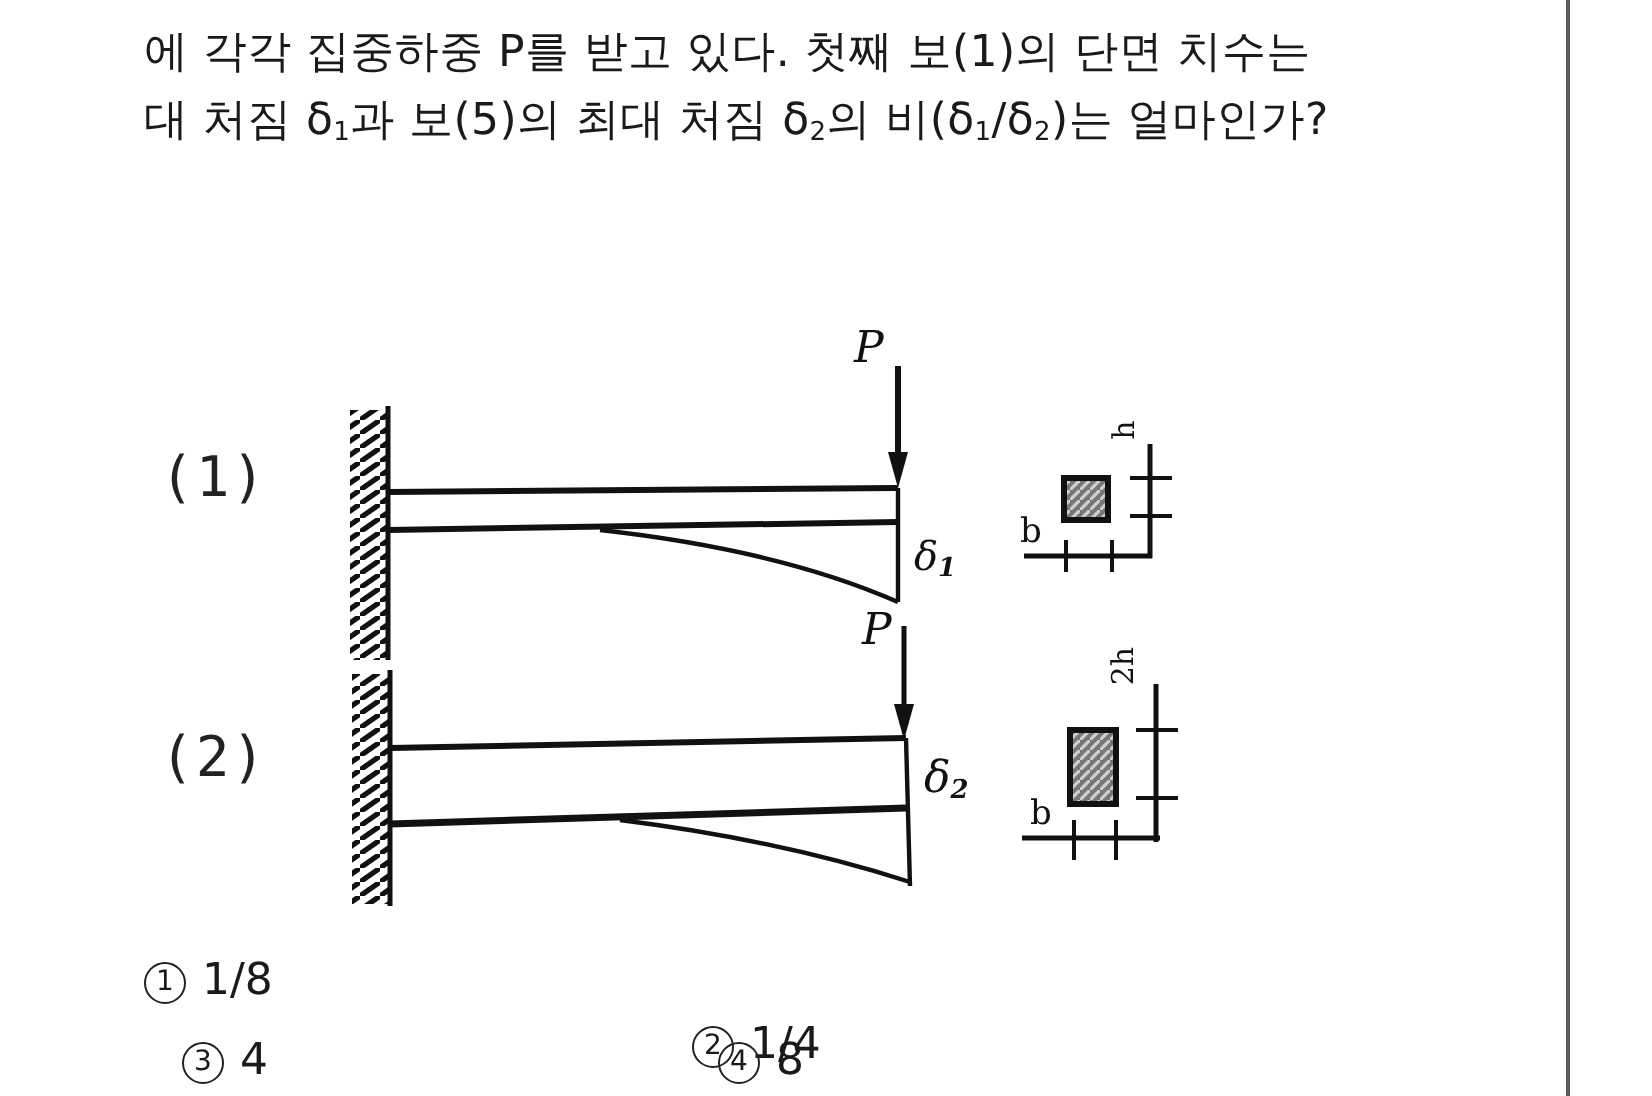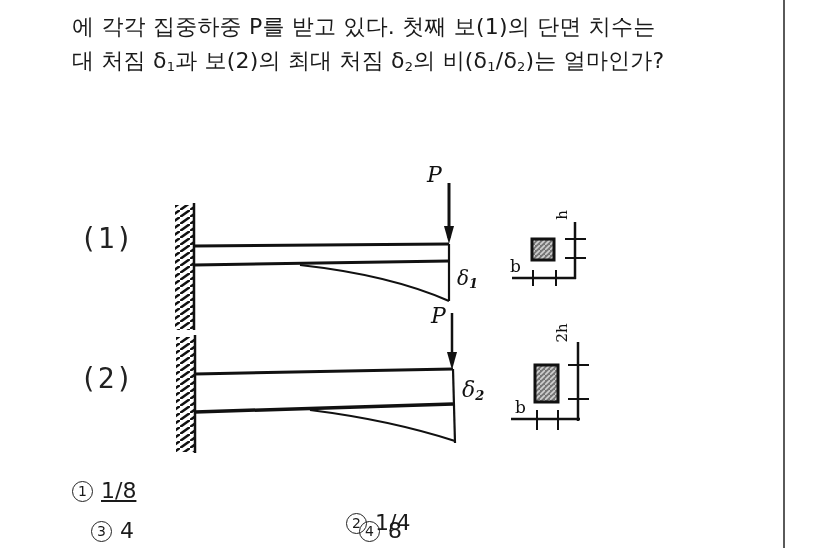"과 보(2)의 최대 처짐 δ" span { text: 2 -> 5 }
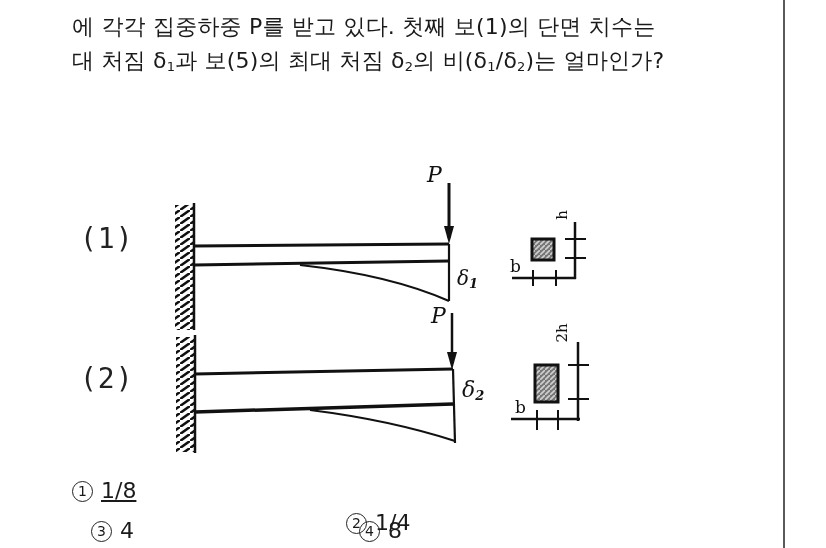"1 1/8" div.choice { text-decoration: underline -> none }
